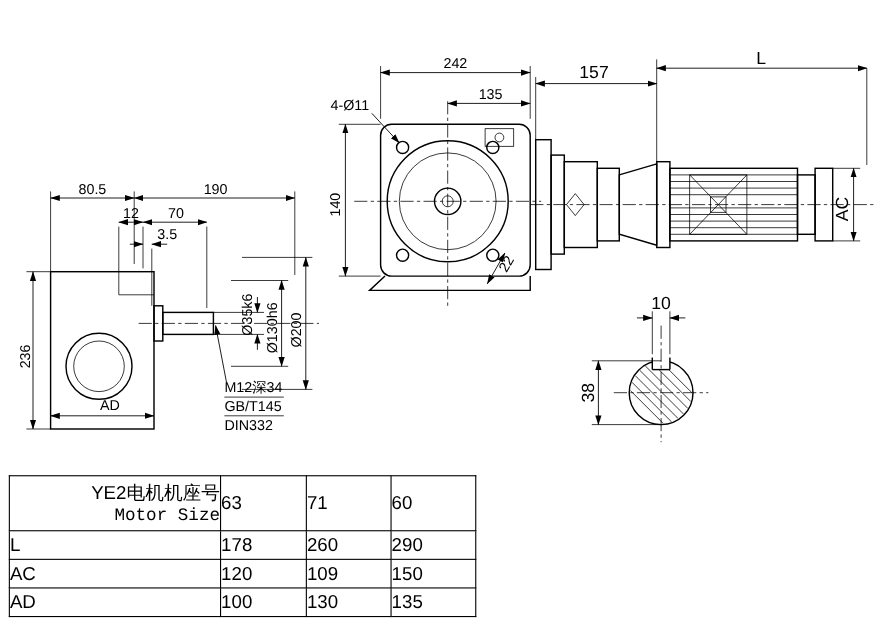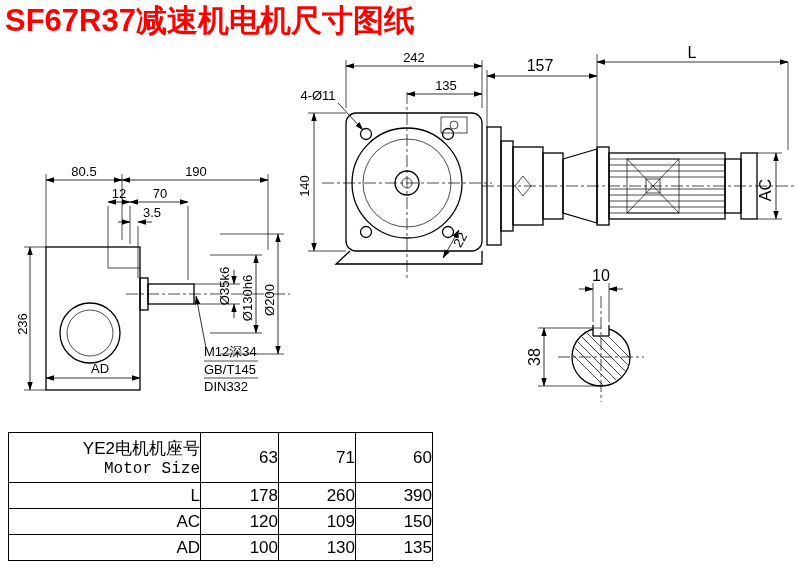"SF67R37减速机电机尺寸图纸" div.title { html: <div>SF67R37减速机电机尺寸图纸</div> -> none }
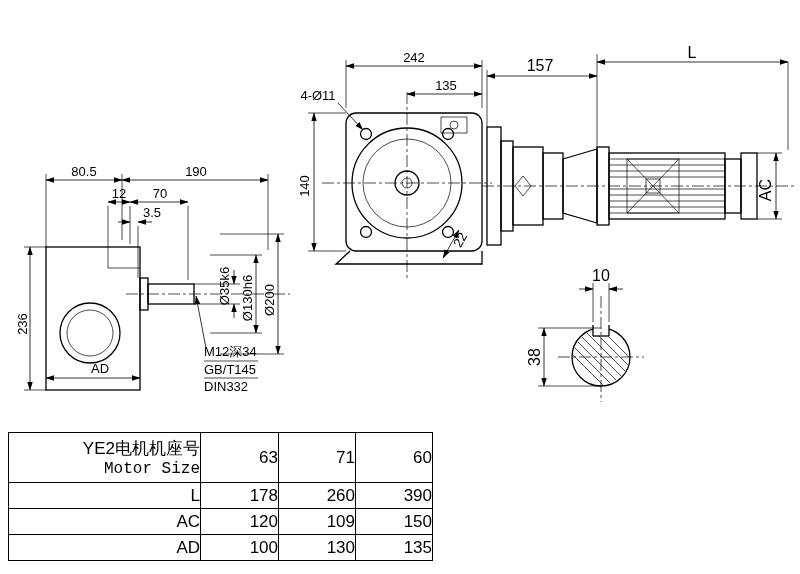"63" .spec-table td { text-align: right -> left }
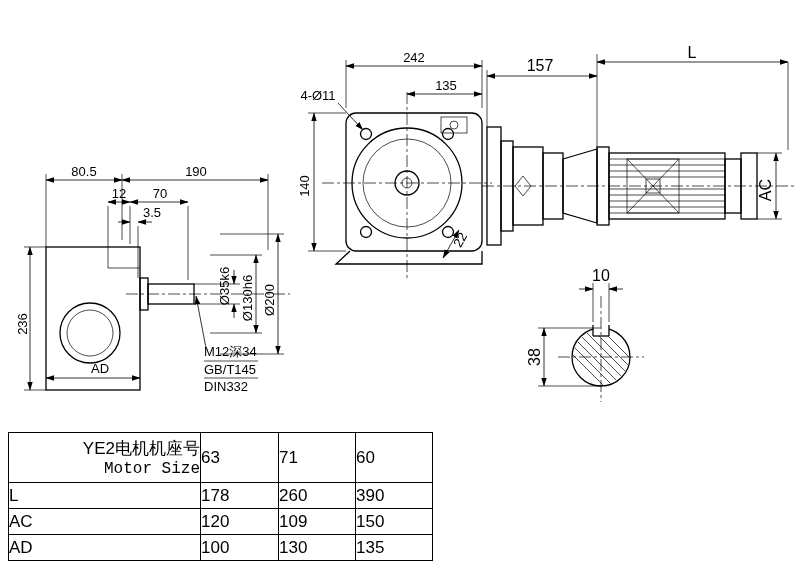"390" td { text: 390 -> 290 }
